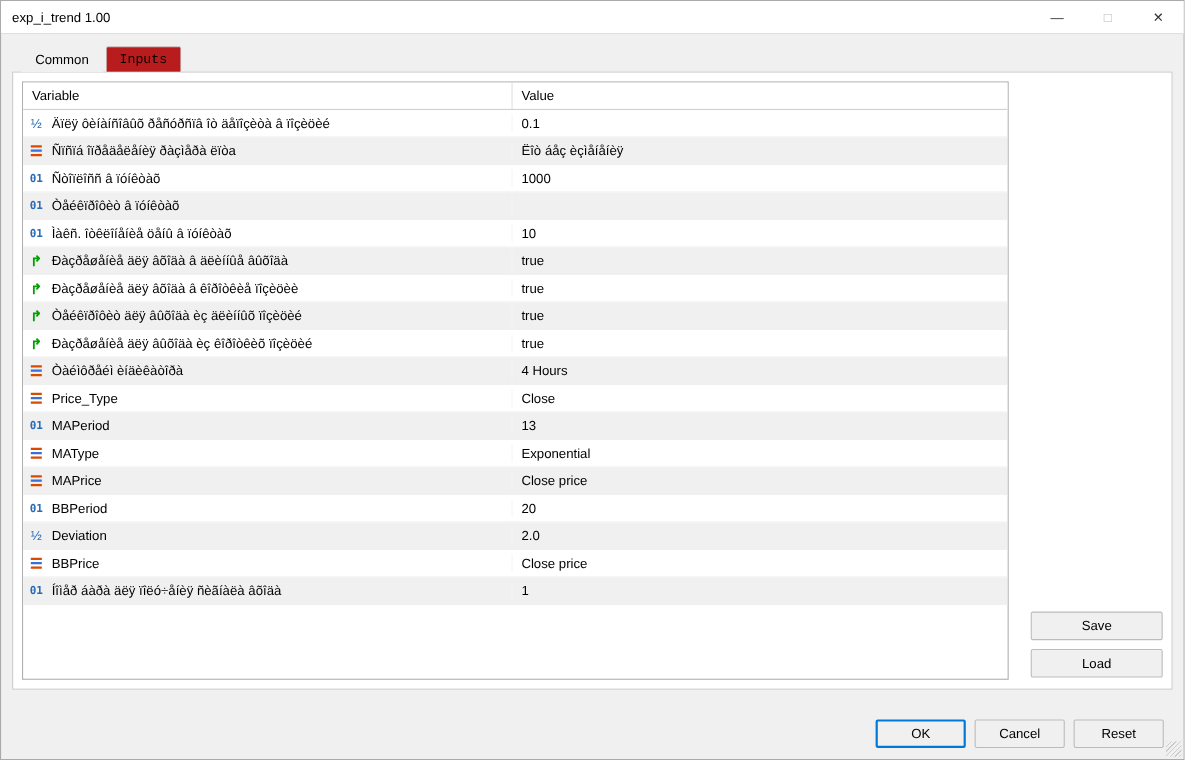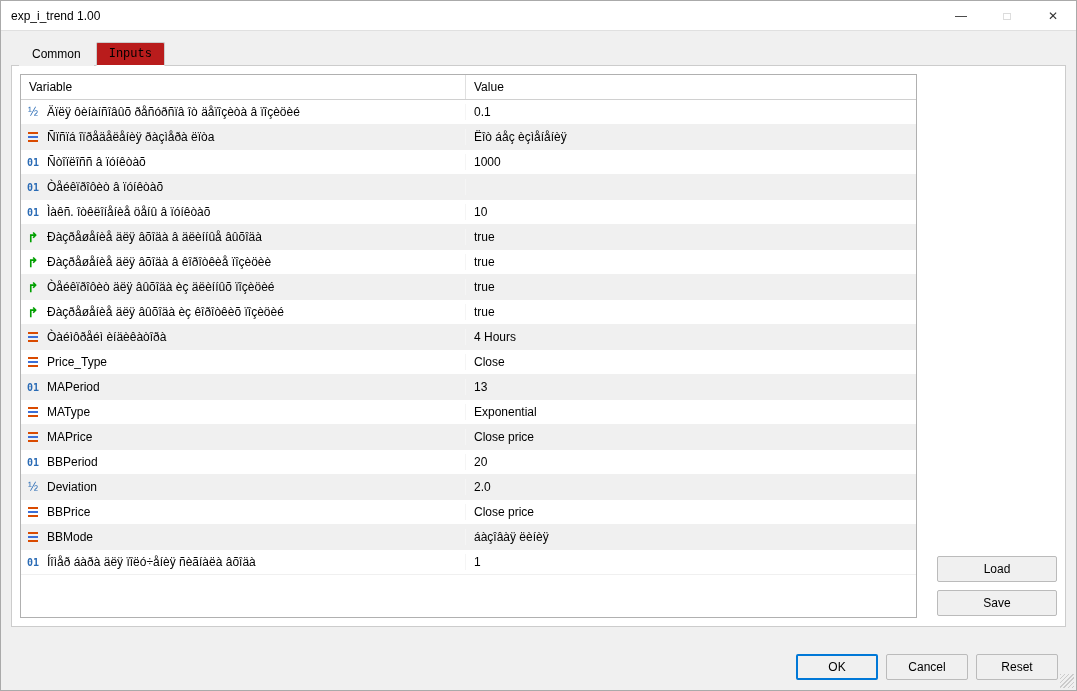"BBMode" div.row { html: <div> <div> <span> <svg> <line></line> <line></line> <line></line> </svg> </span> <span>BBMode</span> </div> <div>áàçîâàÿ ëèíèÿ</div> </div> -> none }
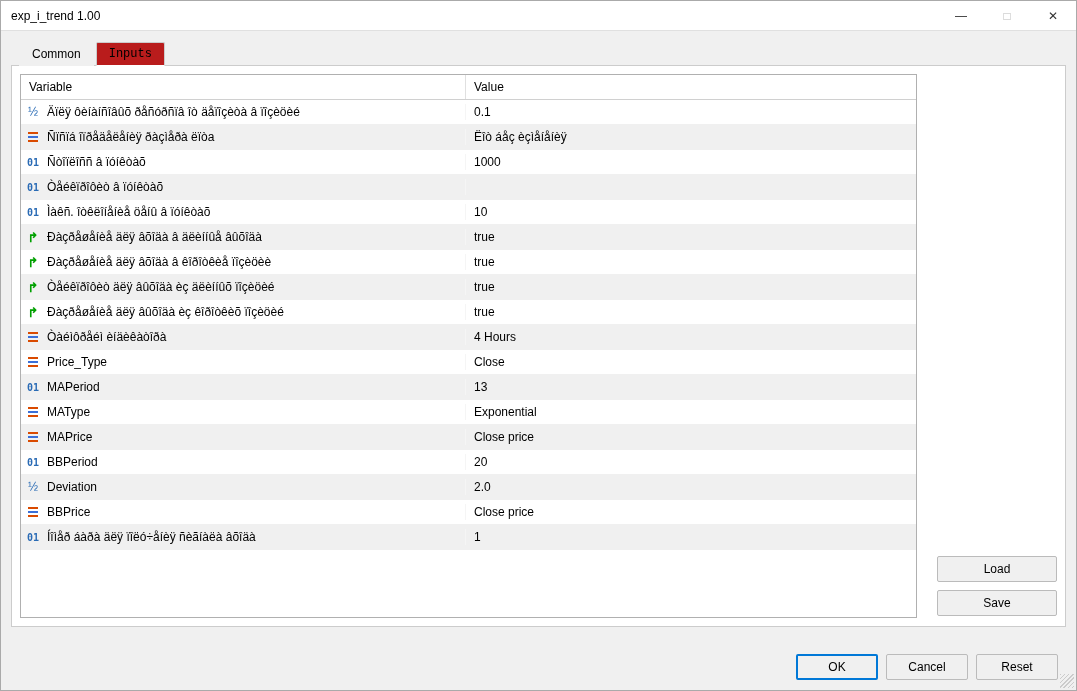"Load" div.btn { order: before "Save" -> after "Save" }
